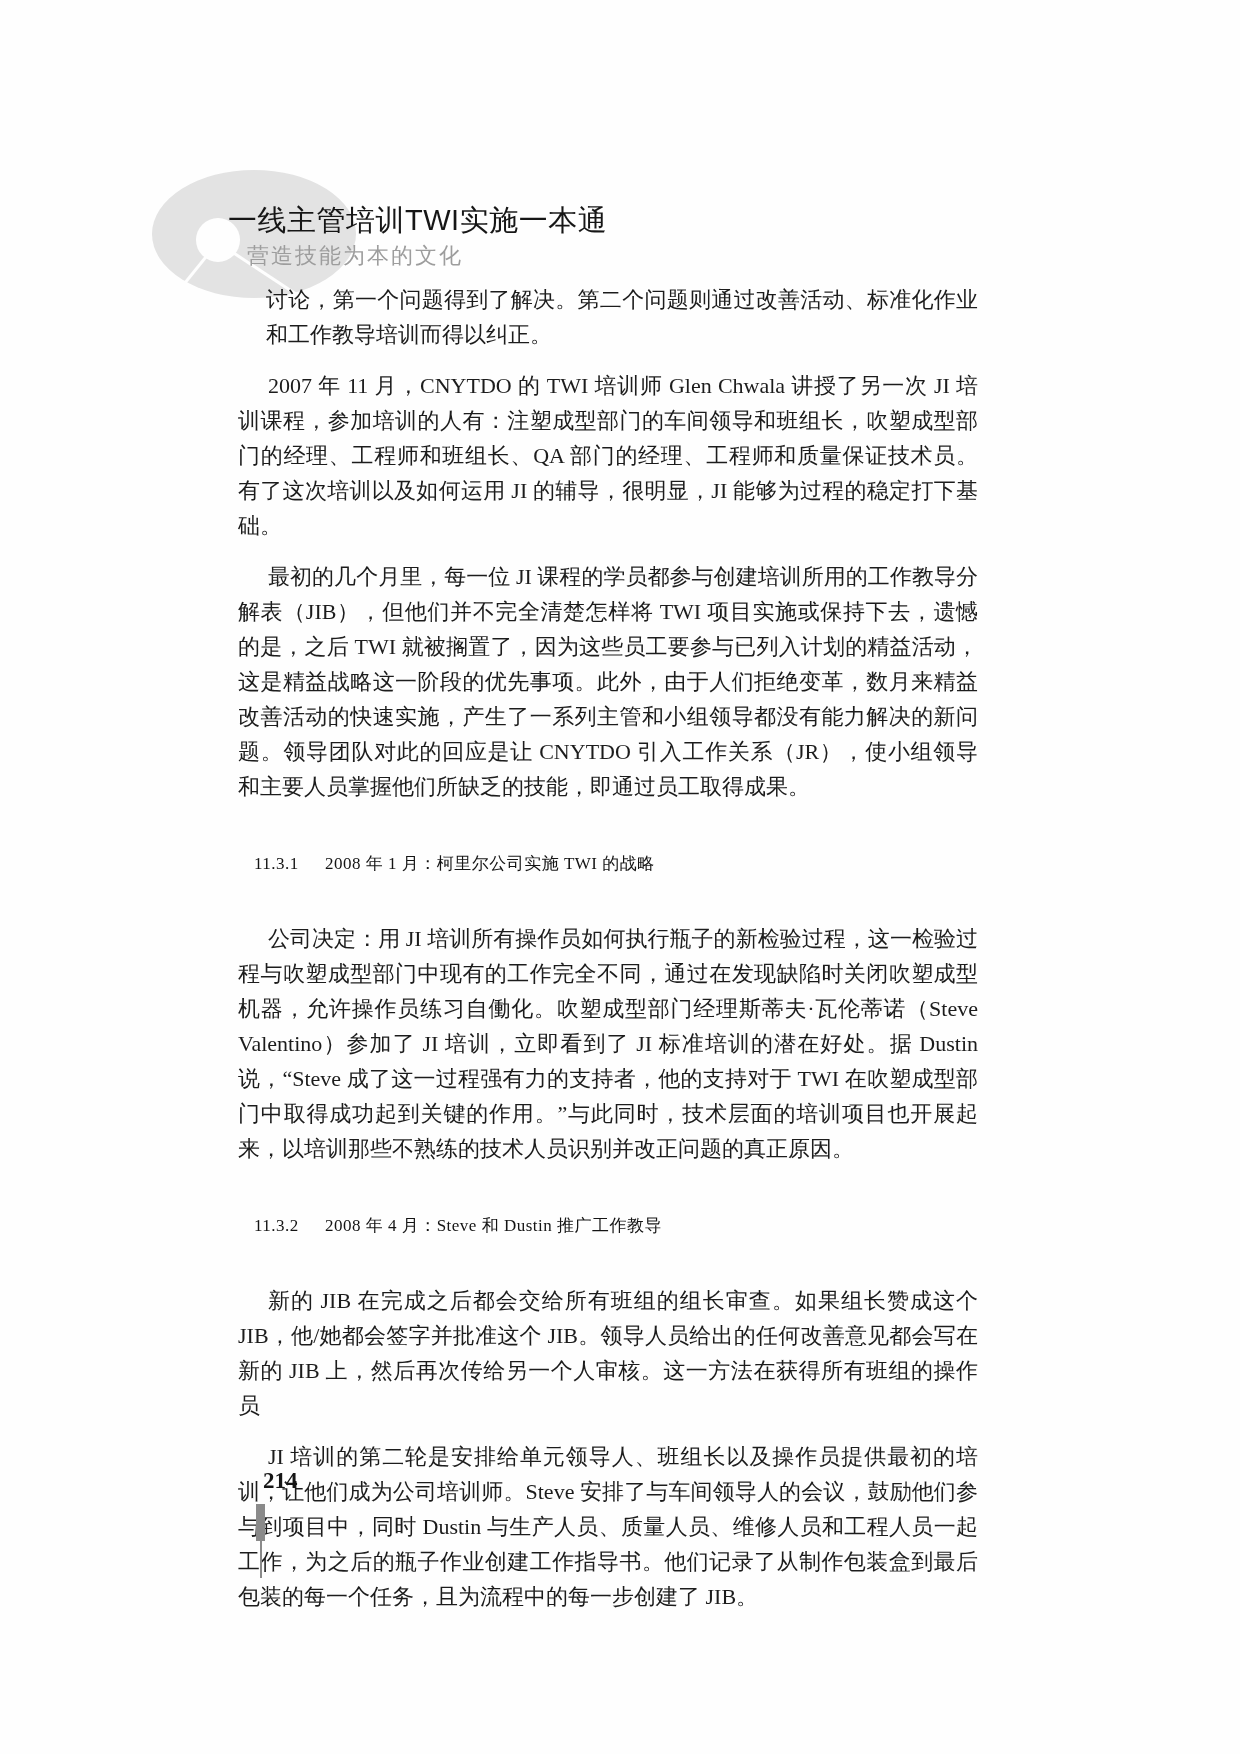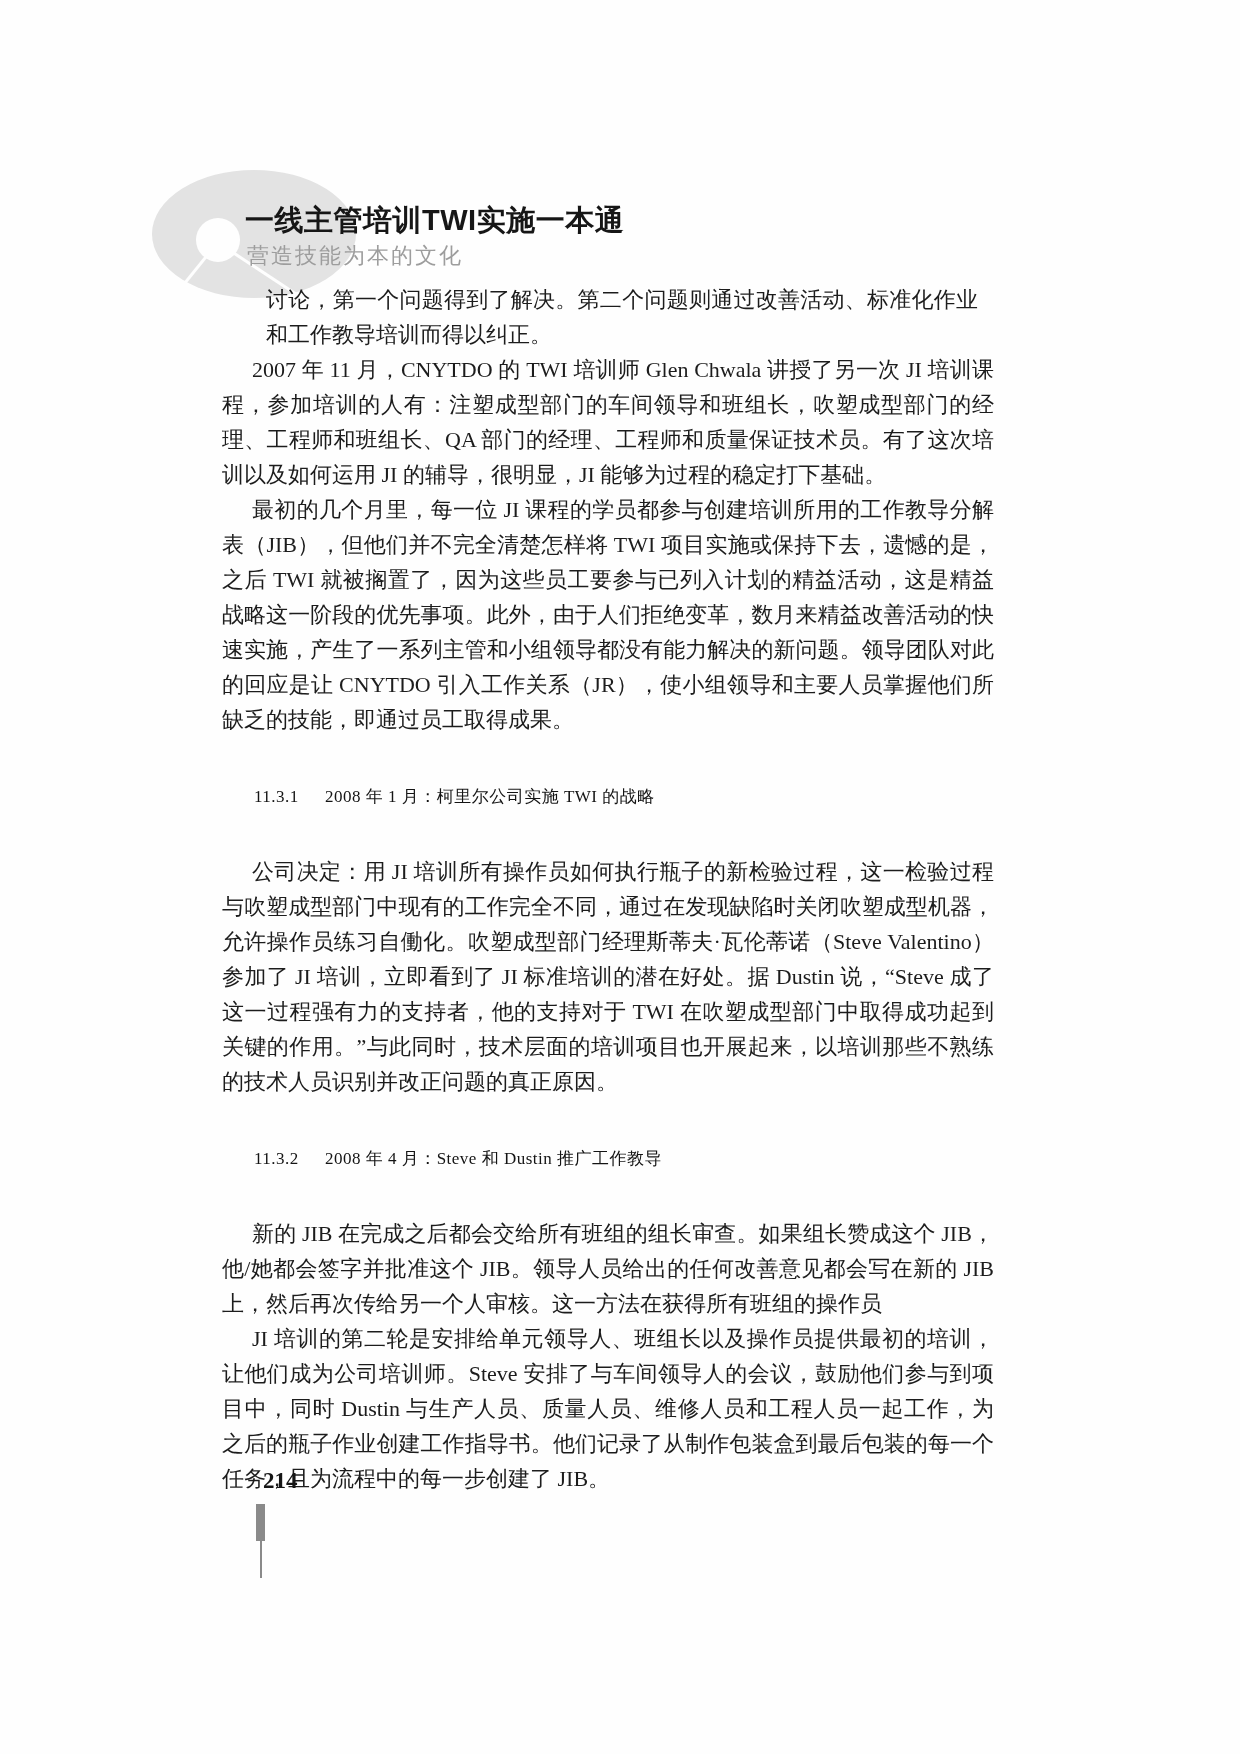"一线主管培训TWI实施一本通" .book-title { font-weight: bold -> normal; left: 245px -> 228px }
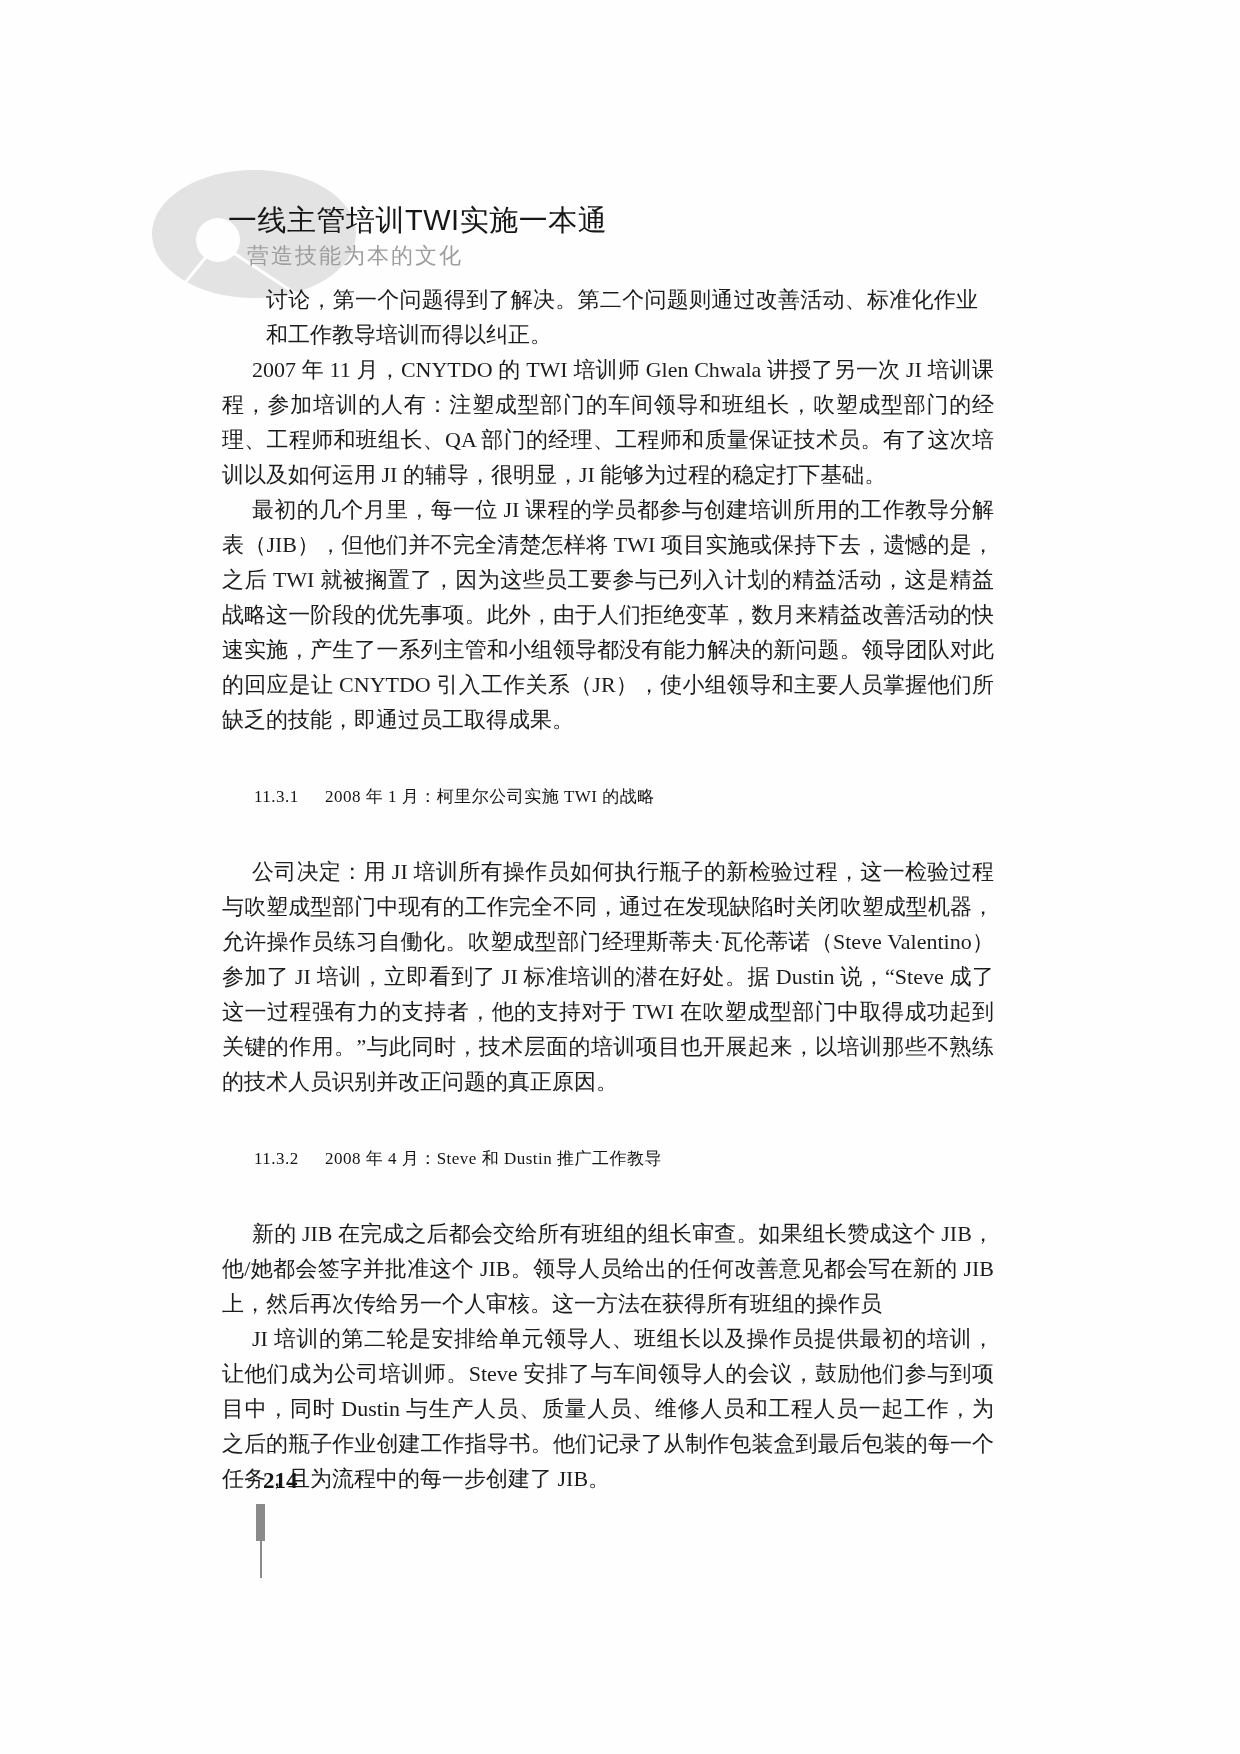"2007 年 11 月，CNYTDO 的" .para { margin: 0 -> 16px }
